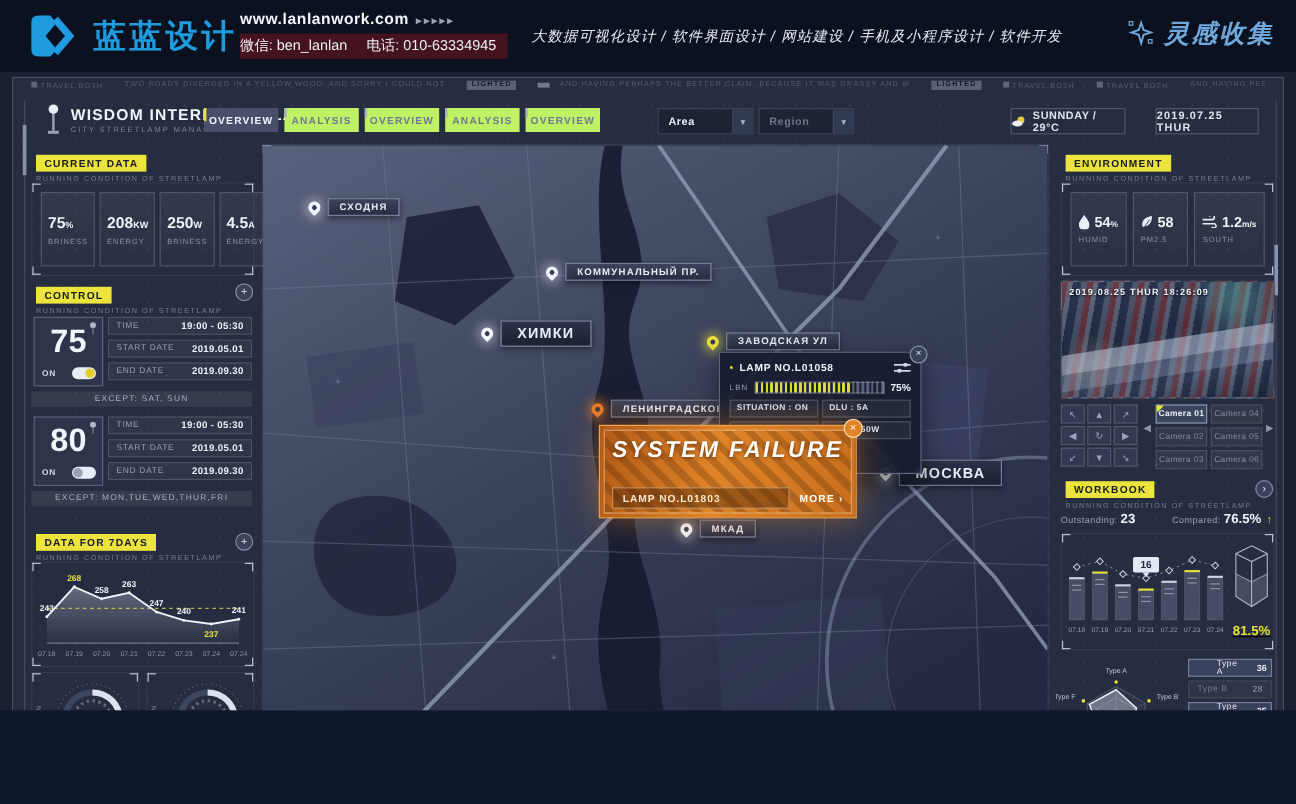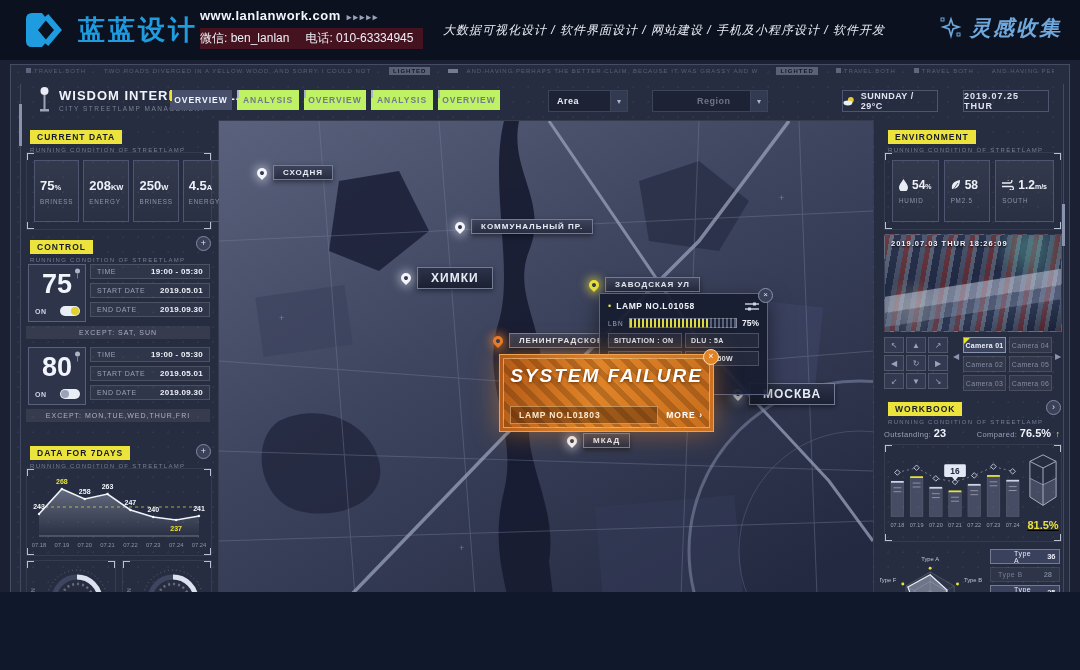"Region" div.select { left: 652px -> 632px; padding-left: 36px -> none }
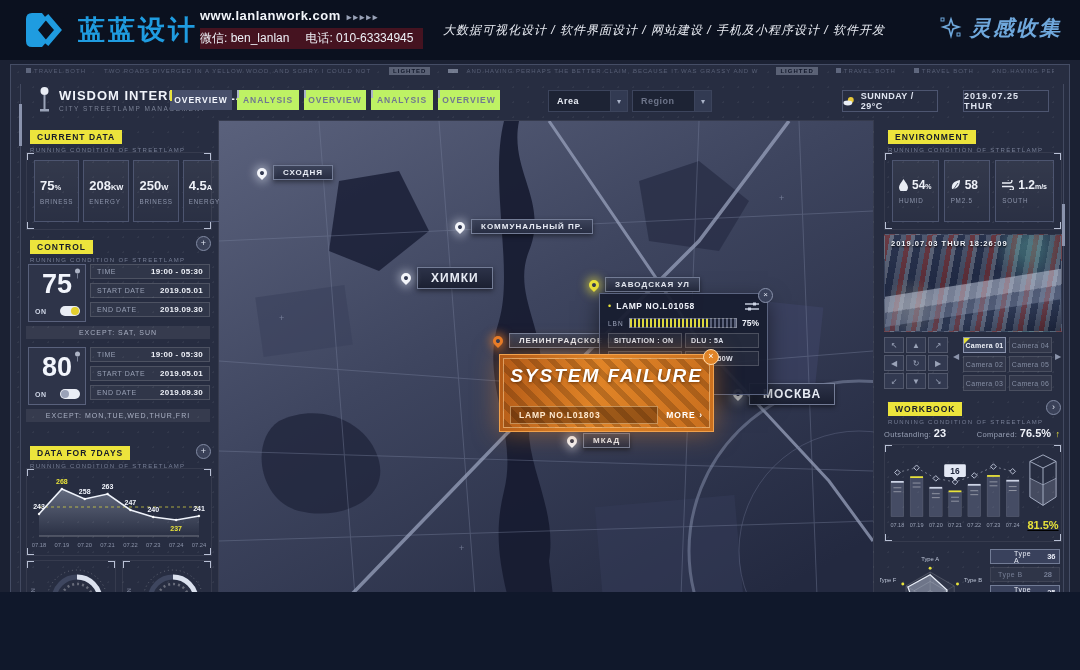"2019.07.03 THUR 18:26:09" div { text: 2019.07.03 -> 2019.08.25 }
